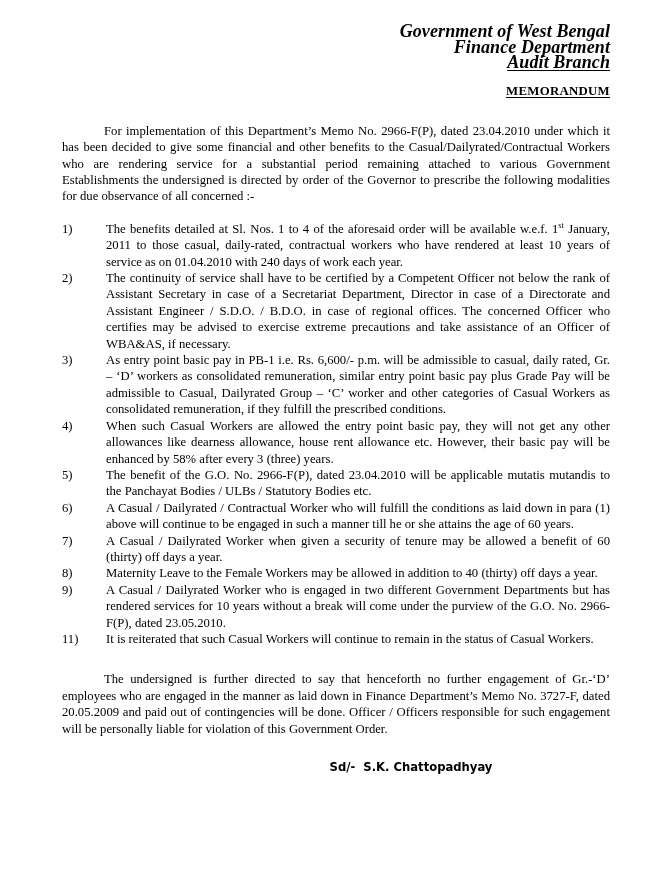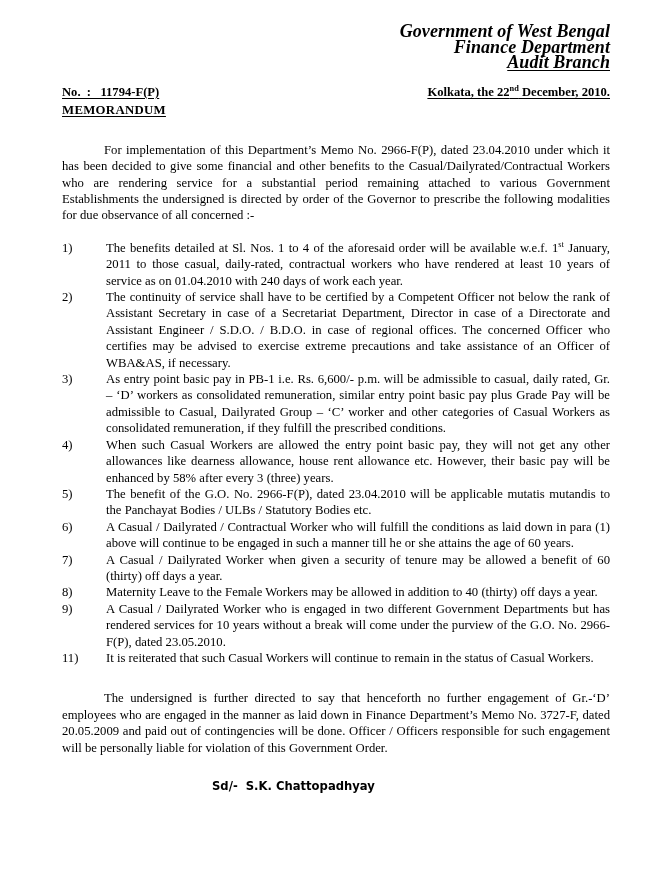"No. : 11794-F(P)" div.refrow { html: <div> <span>No. : 11794-F(P)</span> <span><span>Kolkata, the 22</span><sup>nd</sup><span> December, 2010.</span></span> </div> -> none }
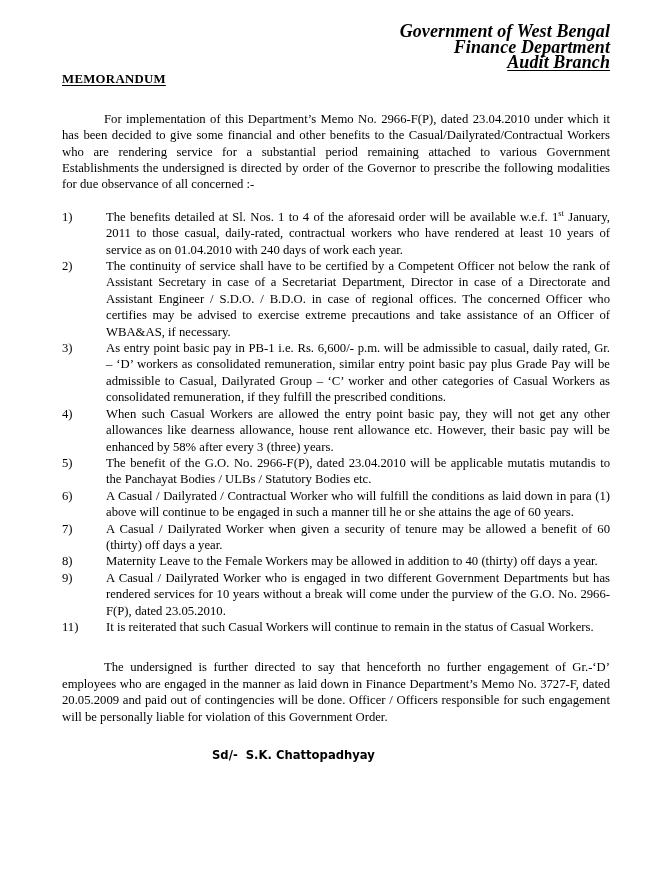"MEMORANDUM" .memo-title { margin-top: 1px -> 13px; text-align: left -> right }
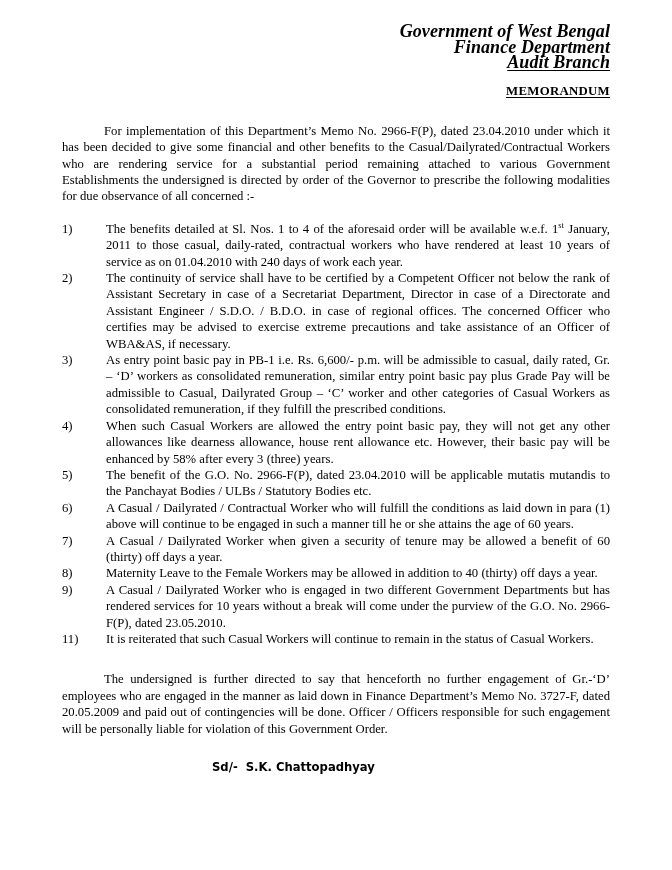"Sd/- S.K. Chattopadhyay" .signature { text-align: none -> center }
